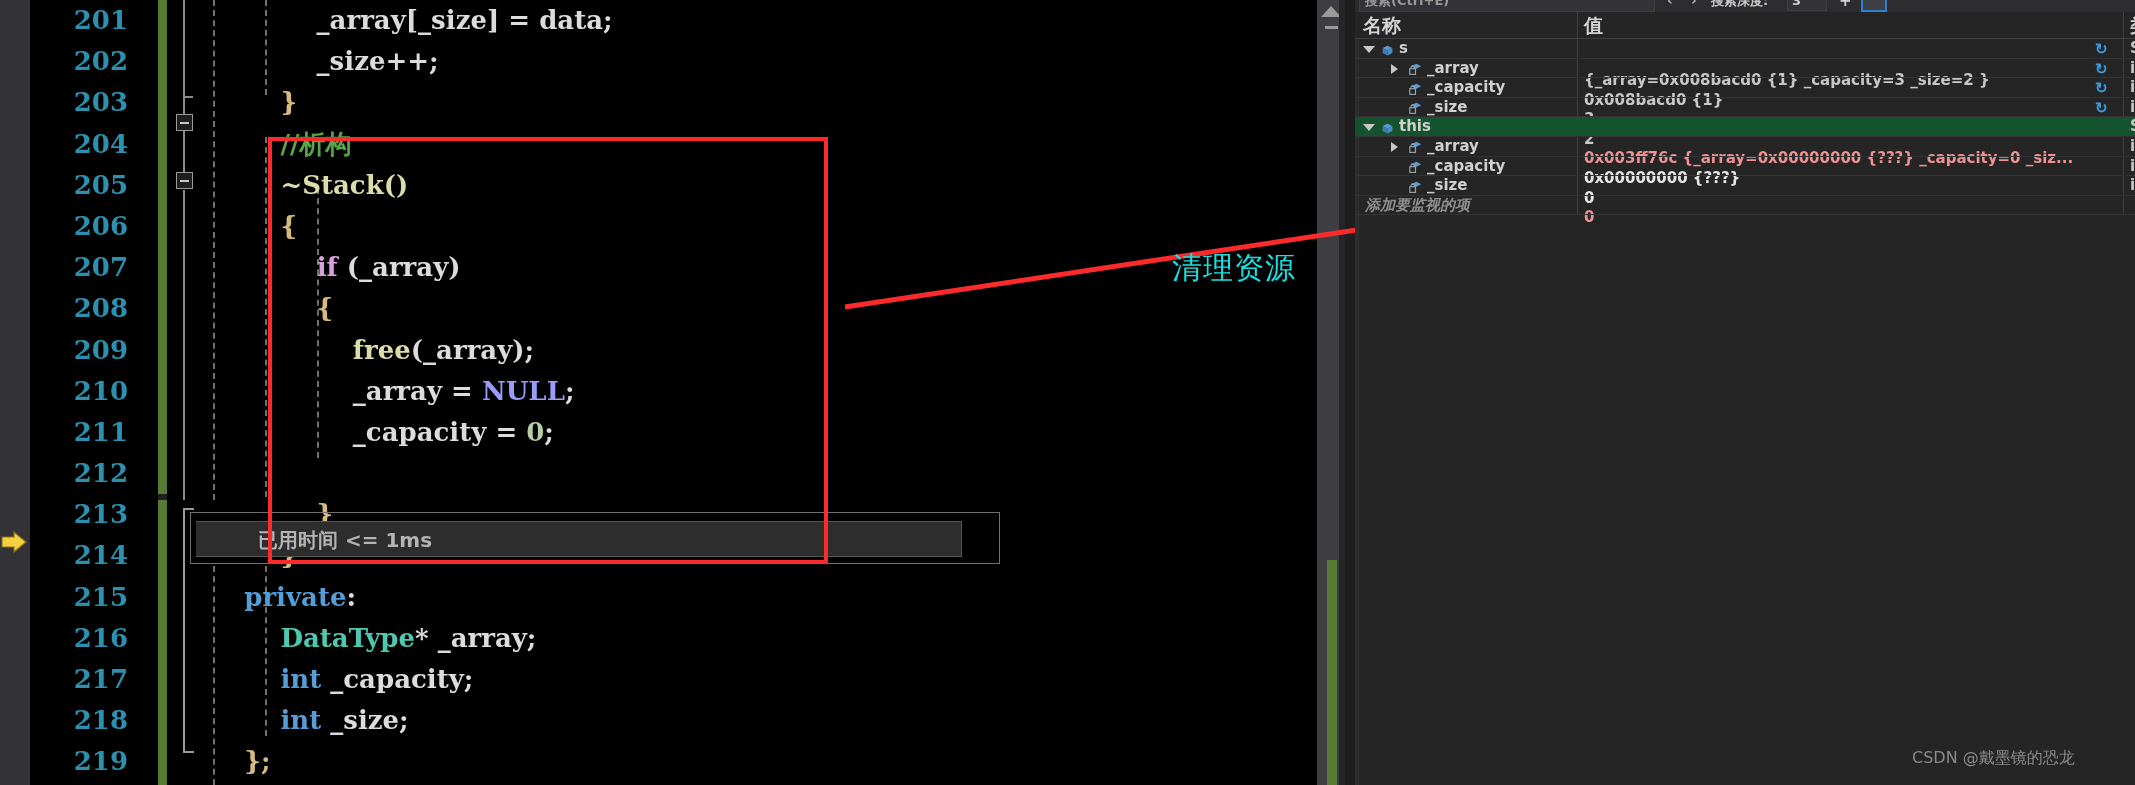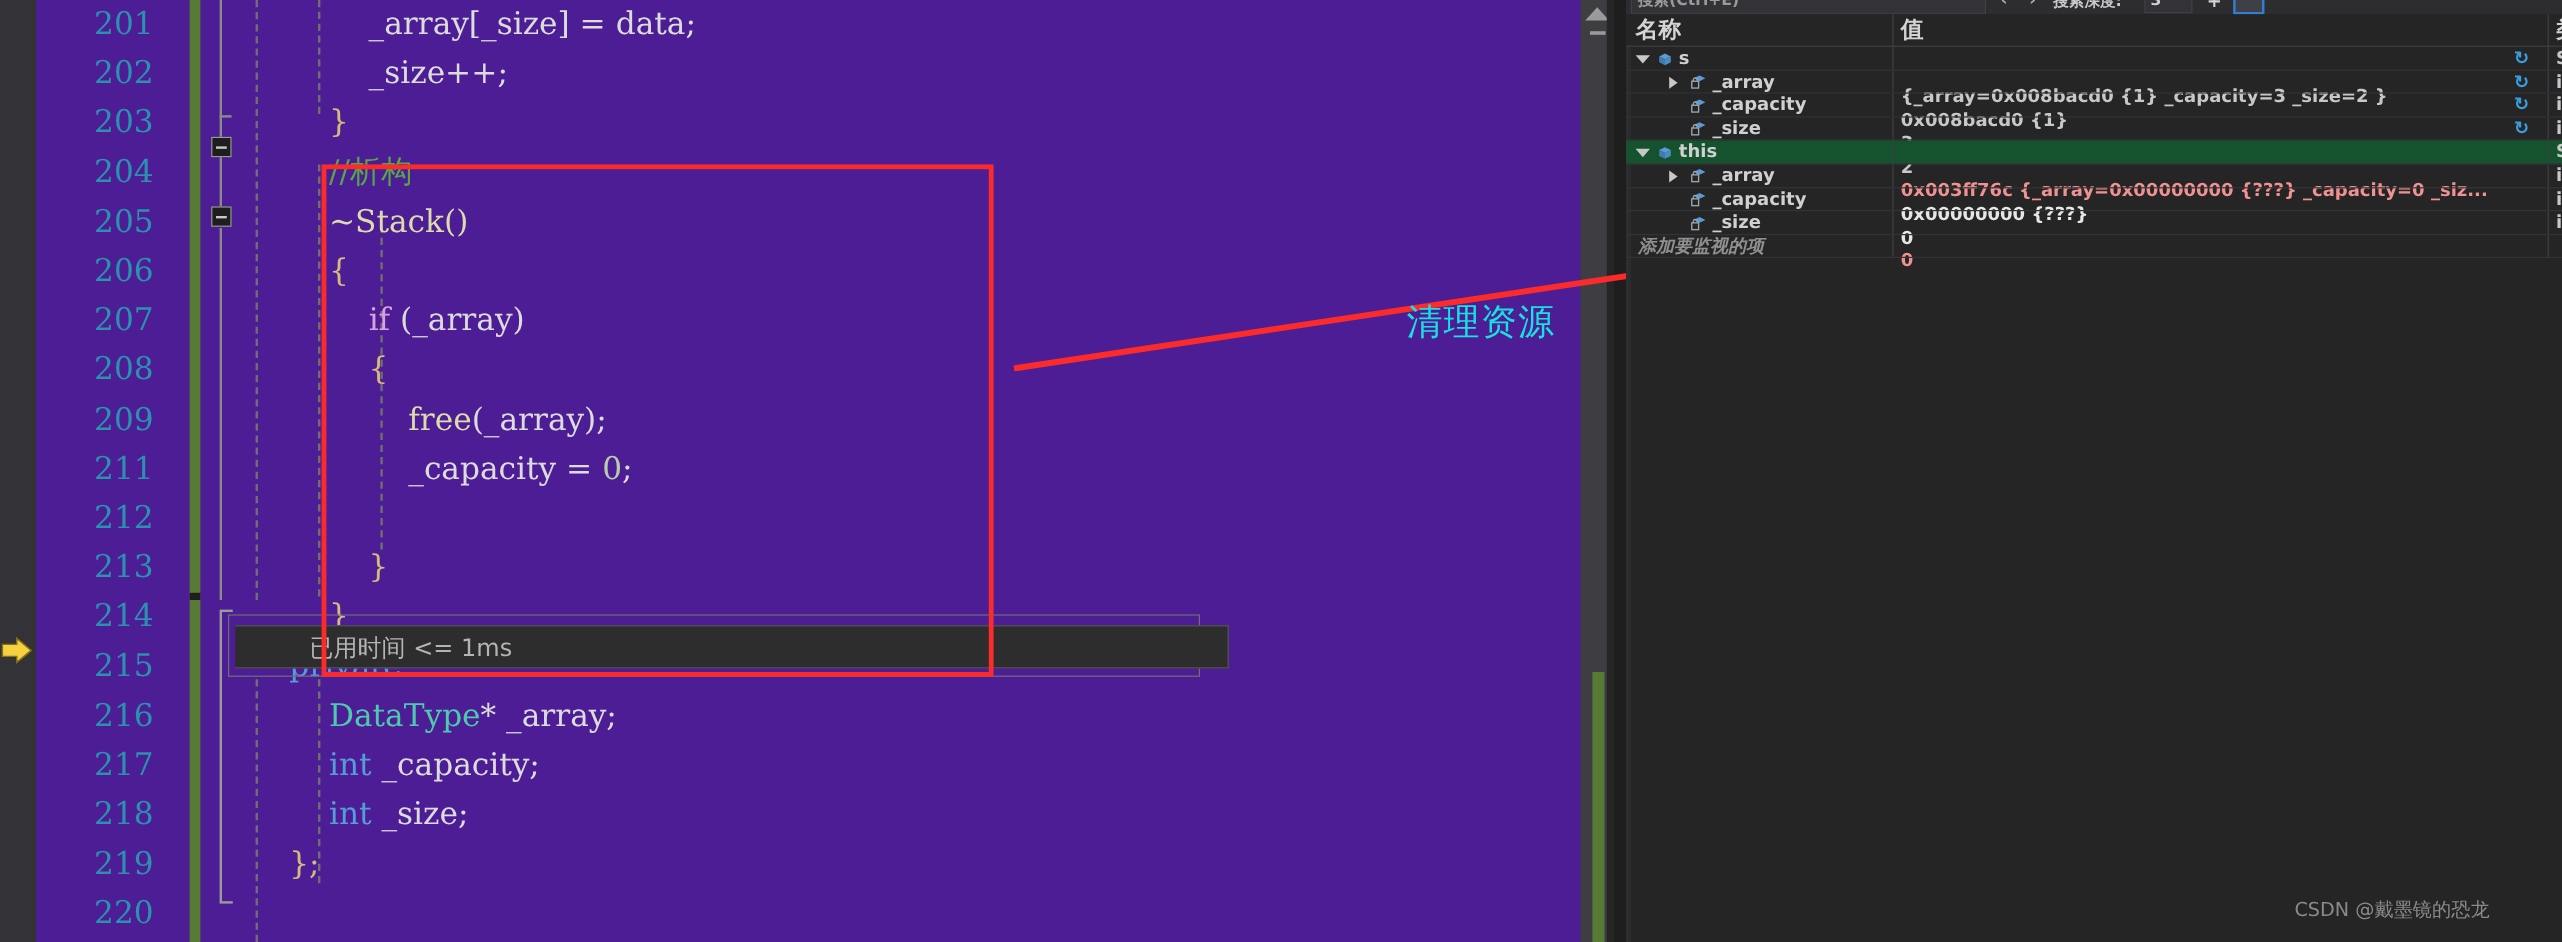"201" .code-area { background: #4c1d95 -> #000000; font-weight: none -> bold }
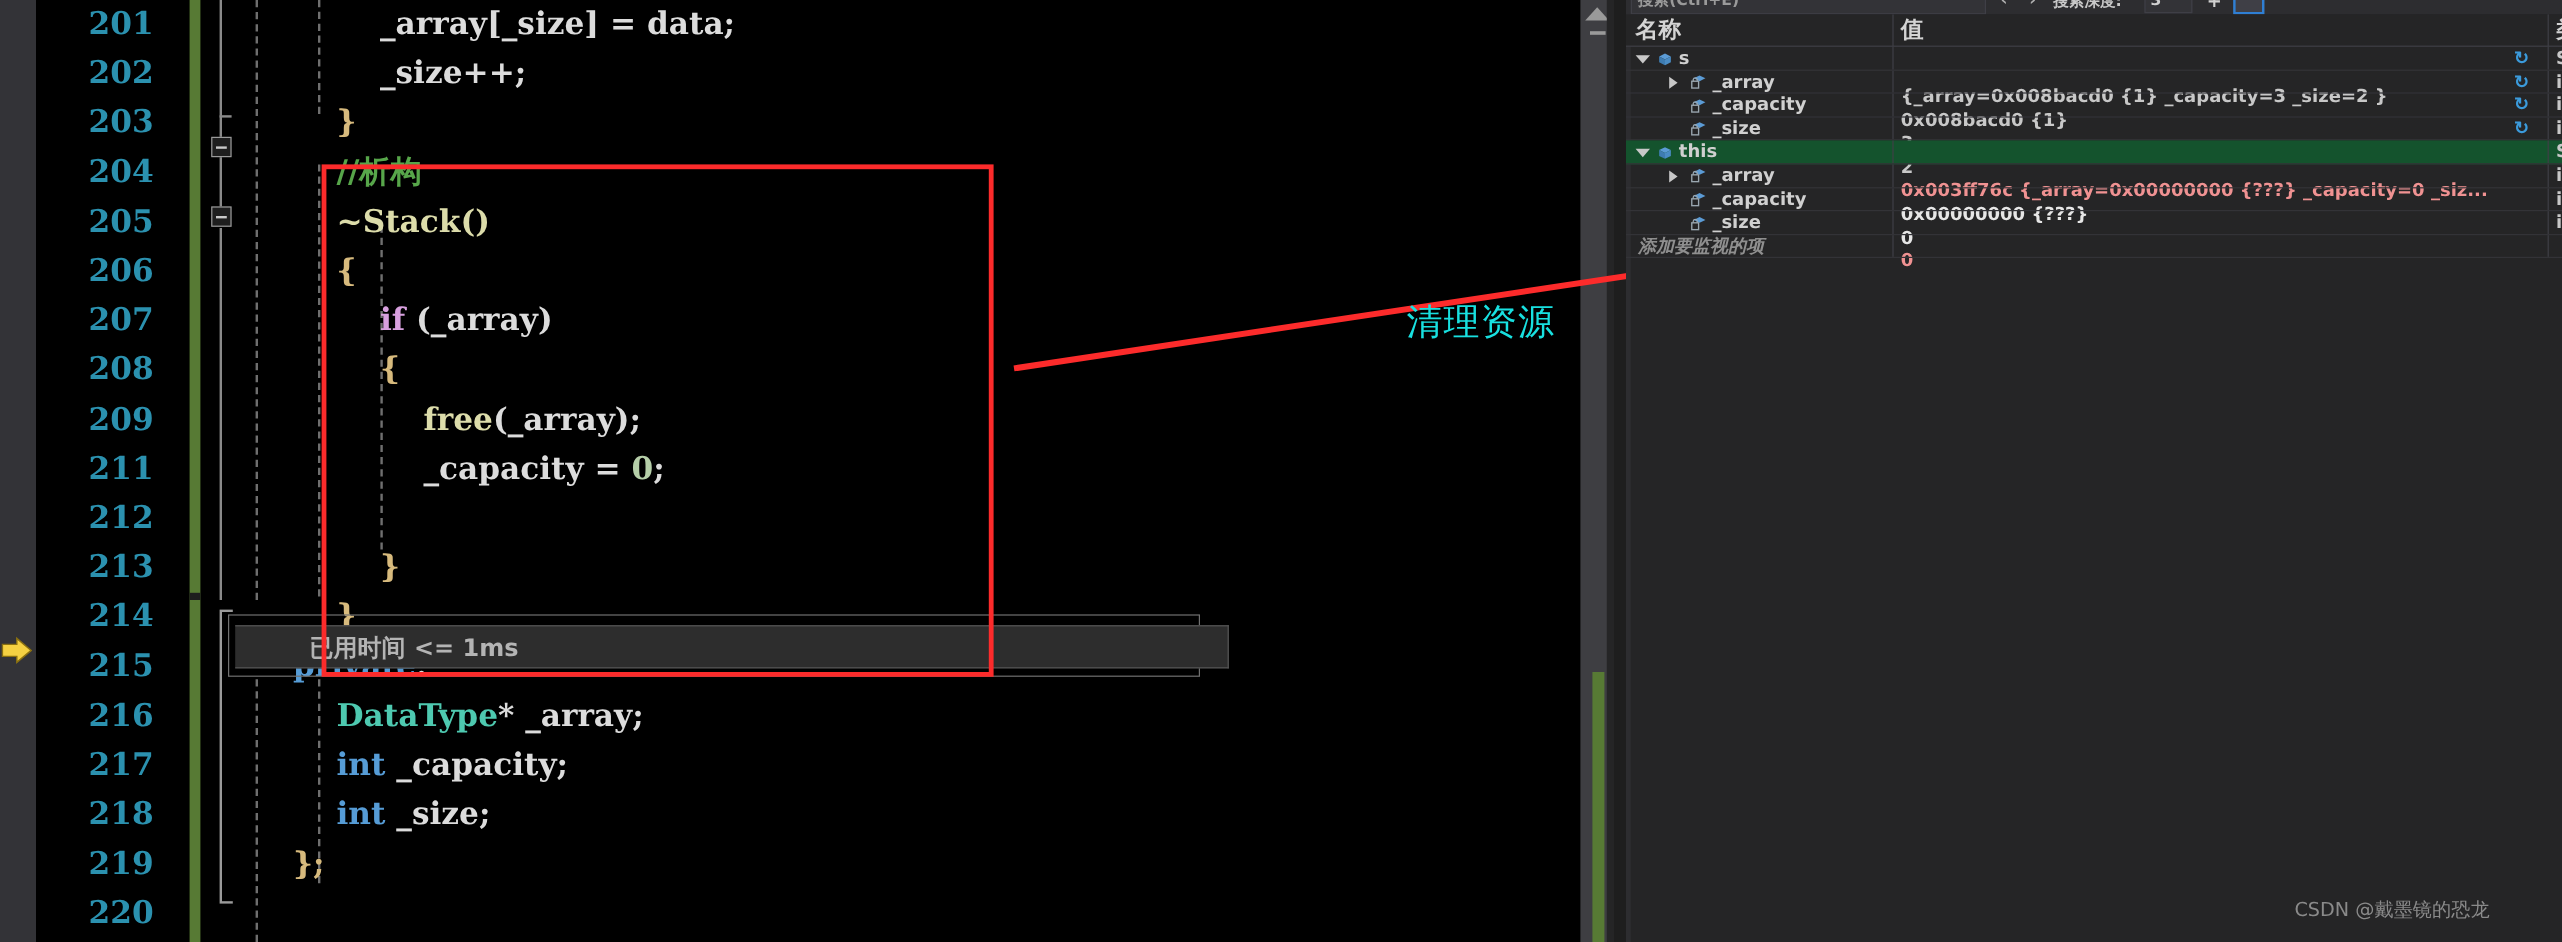"210" div.line { html: none -> <div><div>210</div><div><span> _array = </span><span>NULL</span><span>;</span></div></div> }
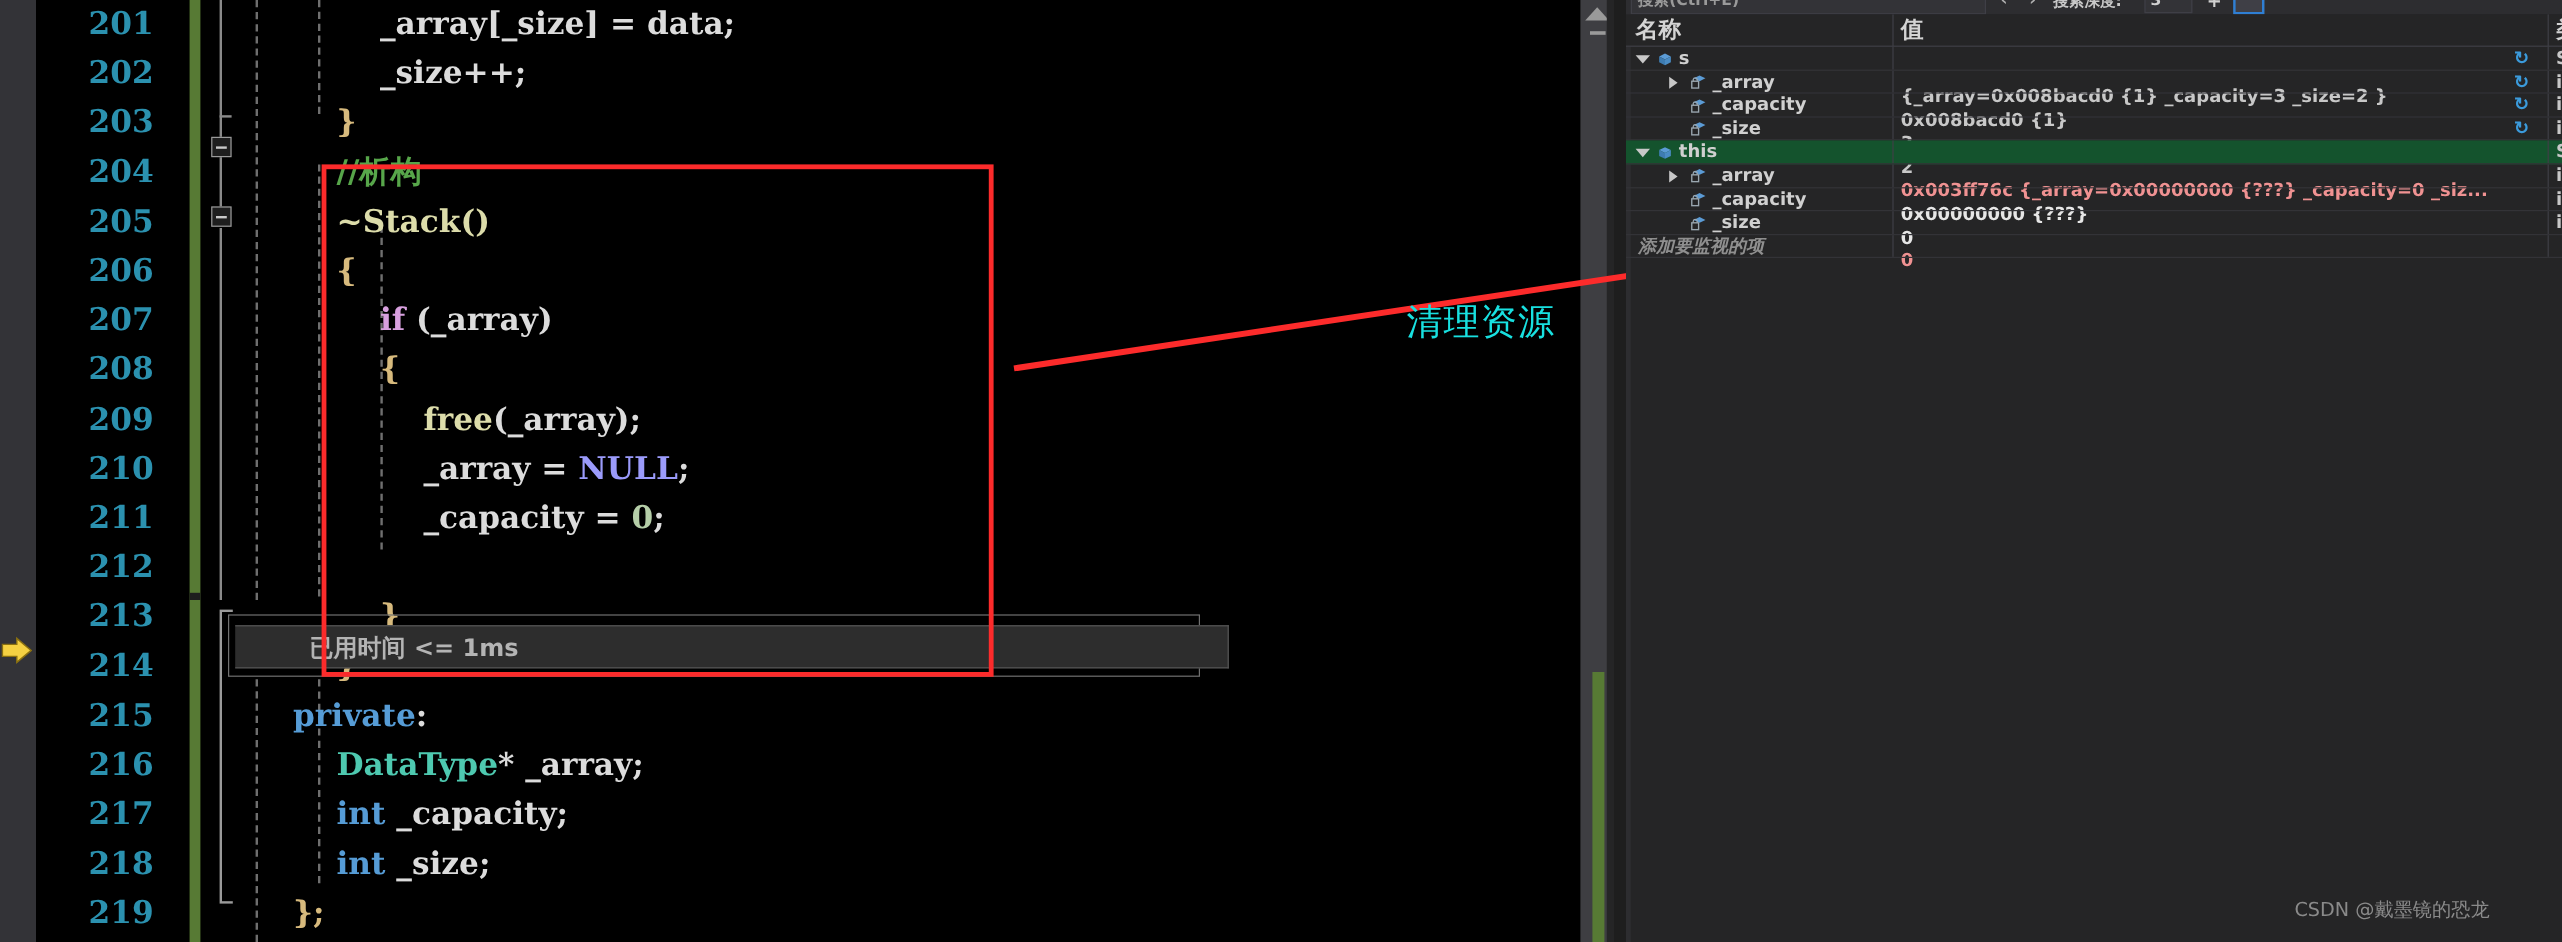"已用时间 <= 1ms" .elapsed { width: 828px -> 766px }
